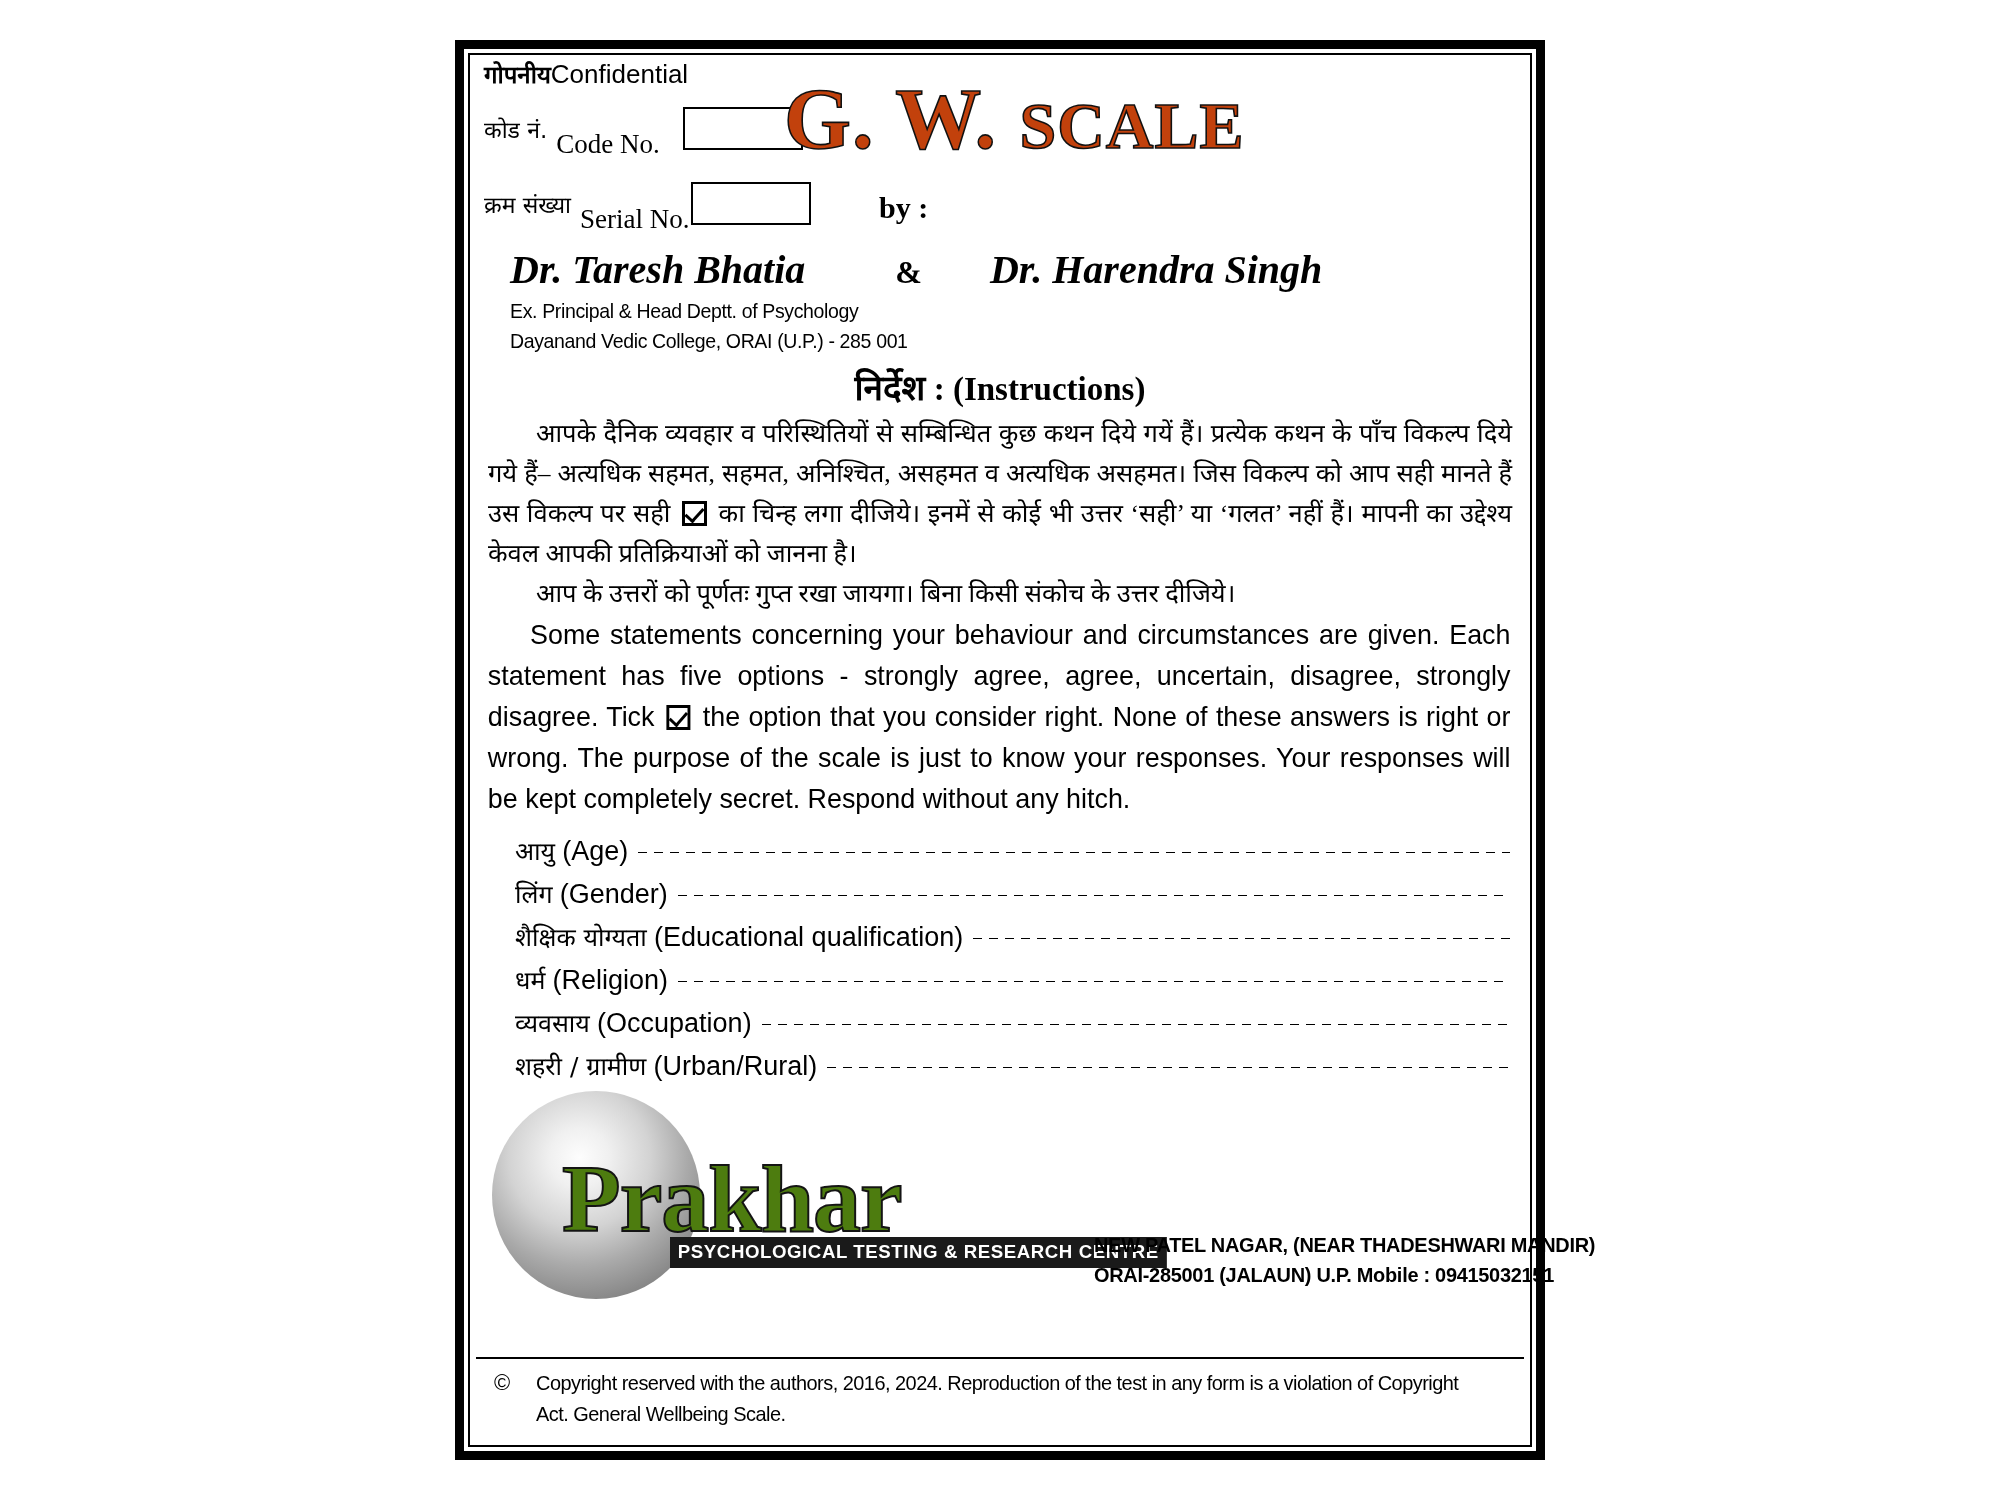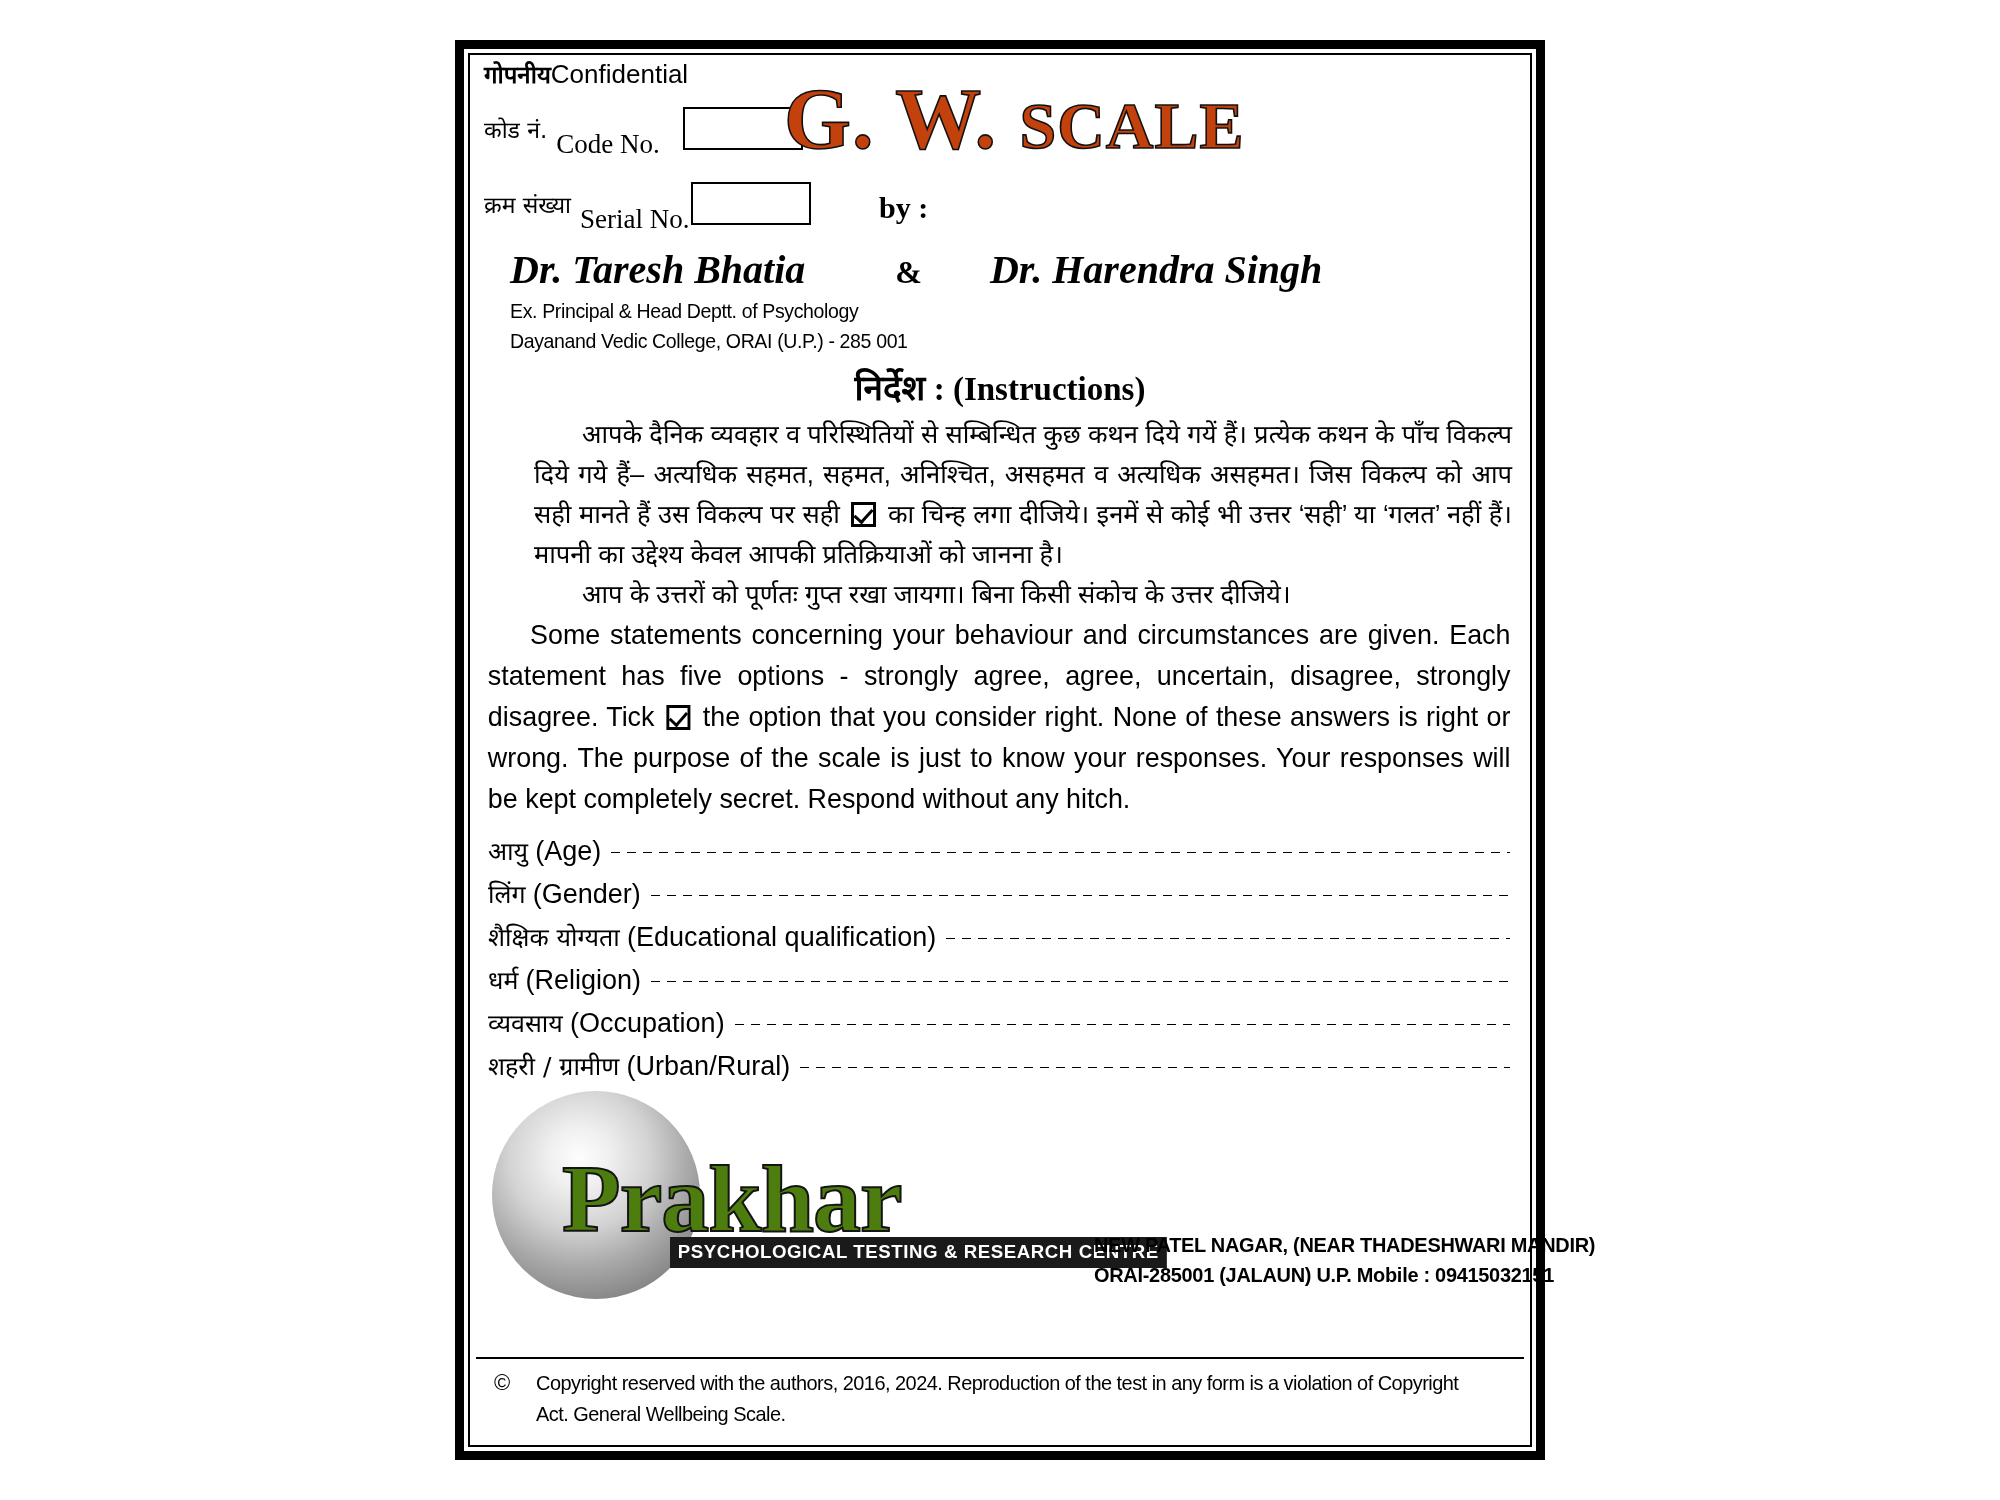"आपके दैनिक व्यवहार व परिस्थितियों" .hindi-block { font-family: Liberation Sans, sans-serif -> Liberation Serif, serif; margin-left: 46px -> none }
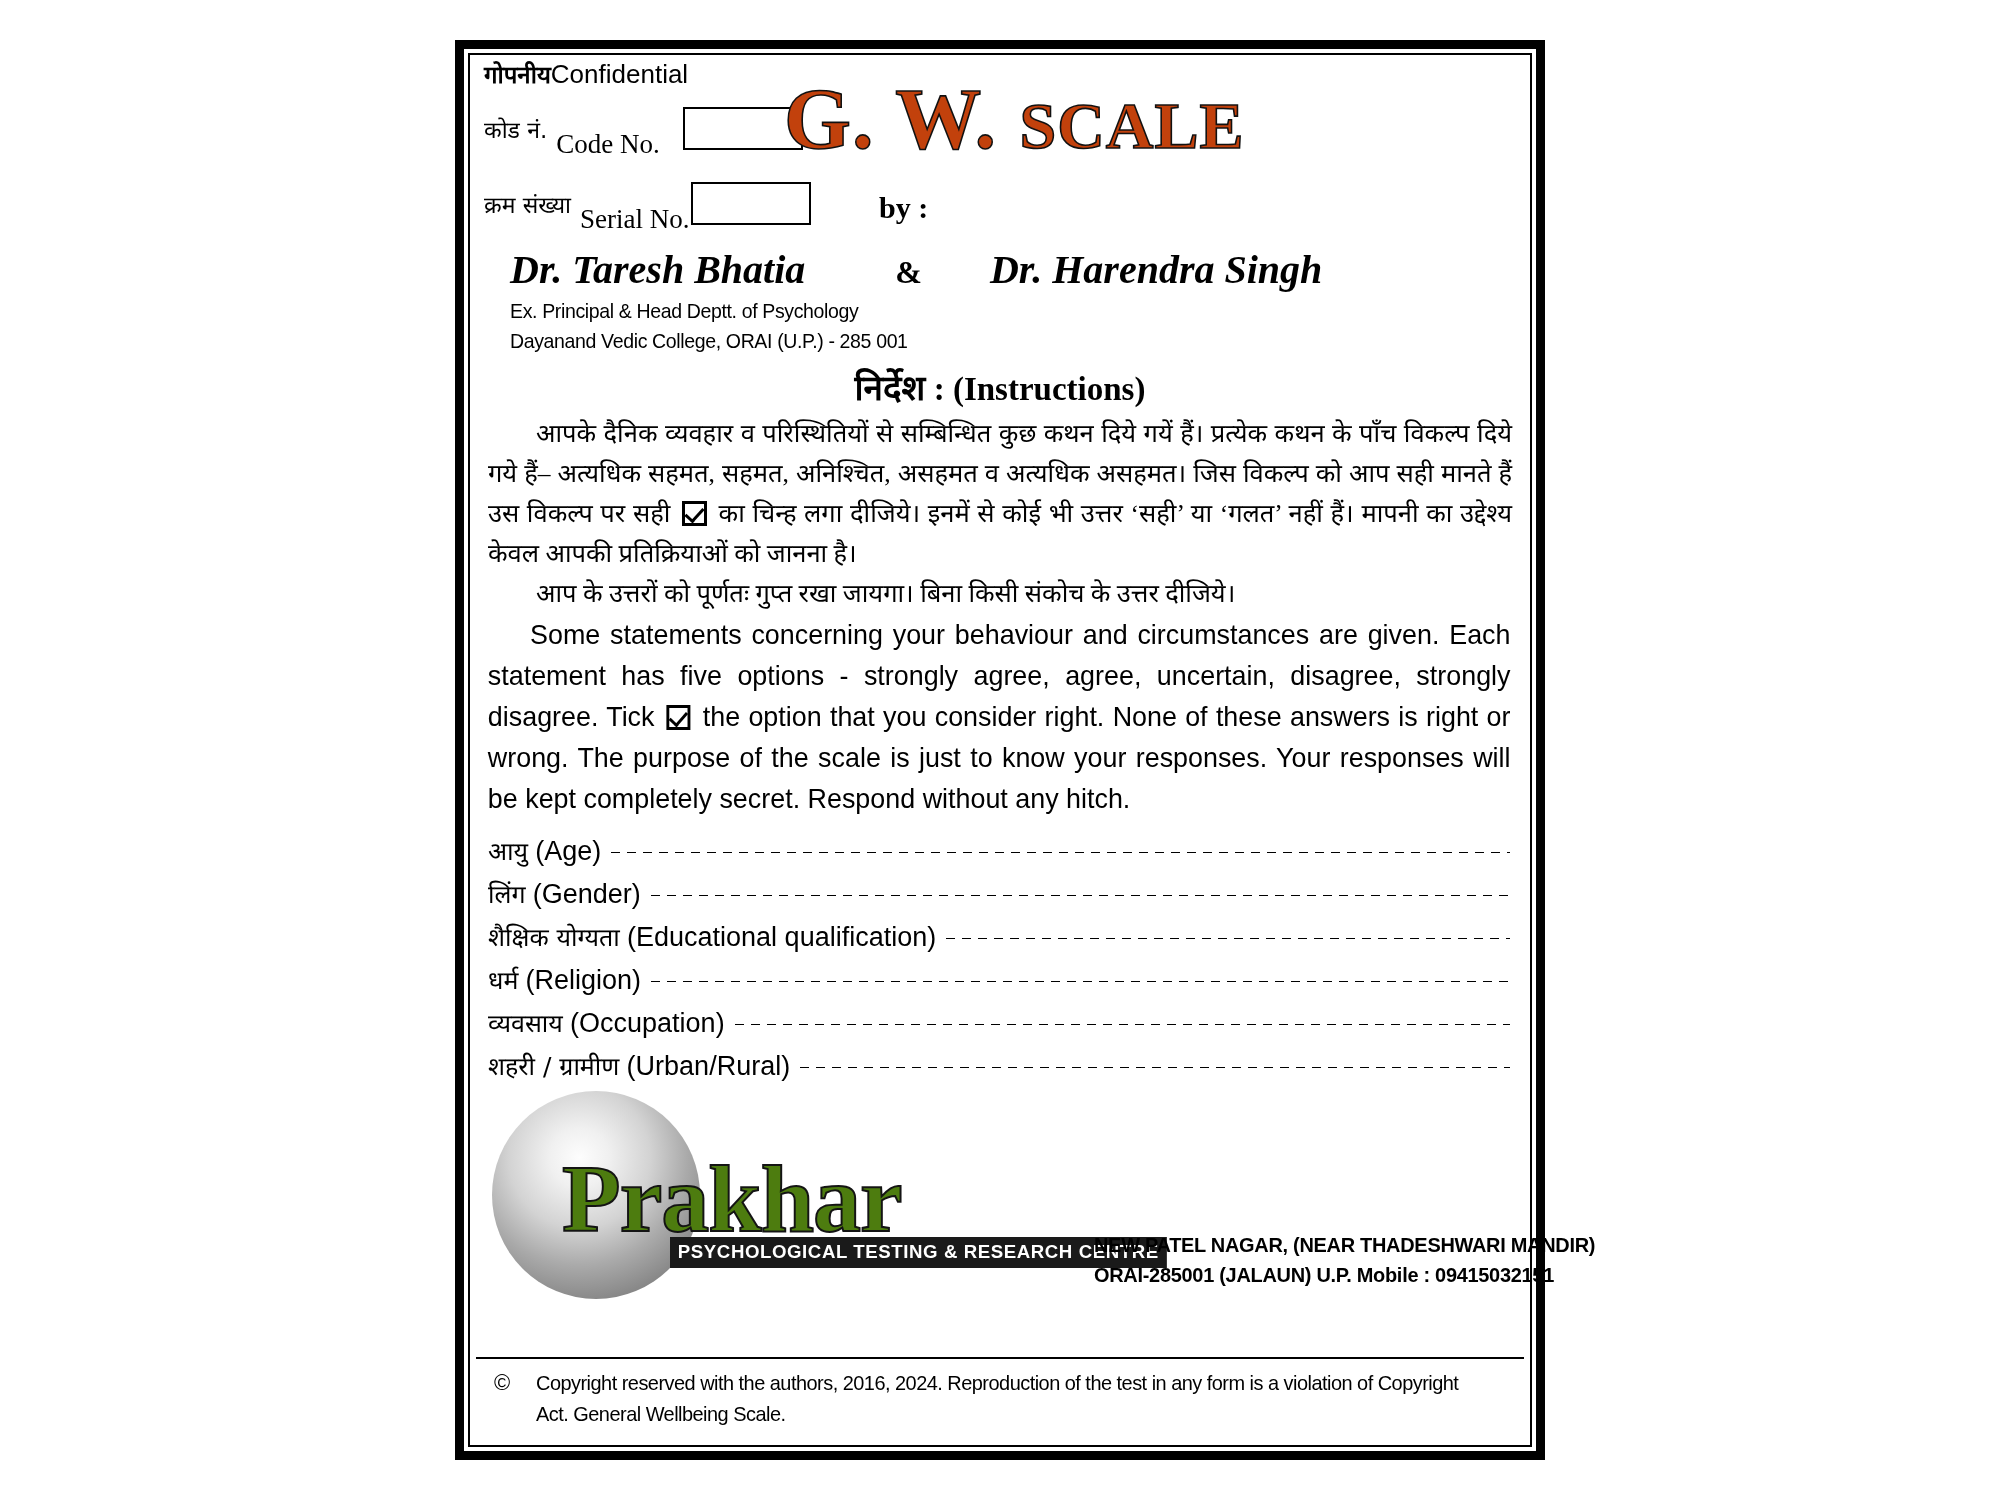"आयु (Age)" #fields { margin-left: none -> 27px }
